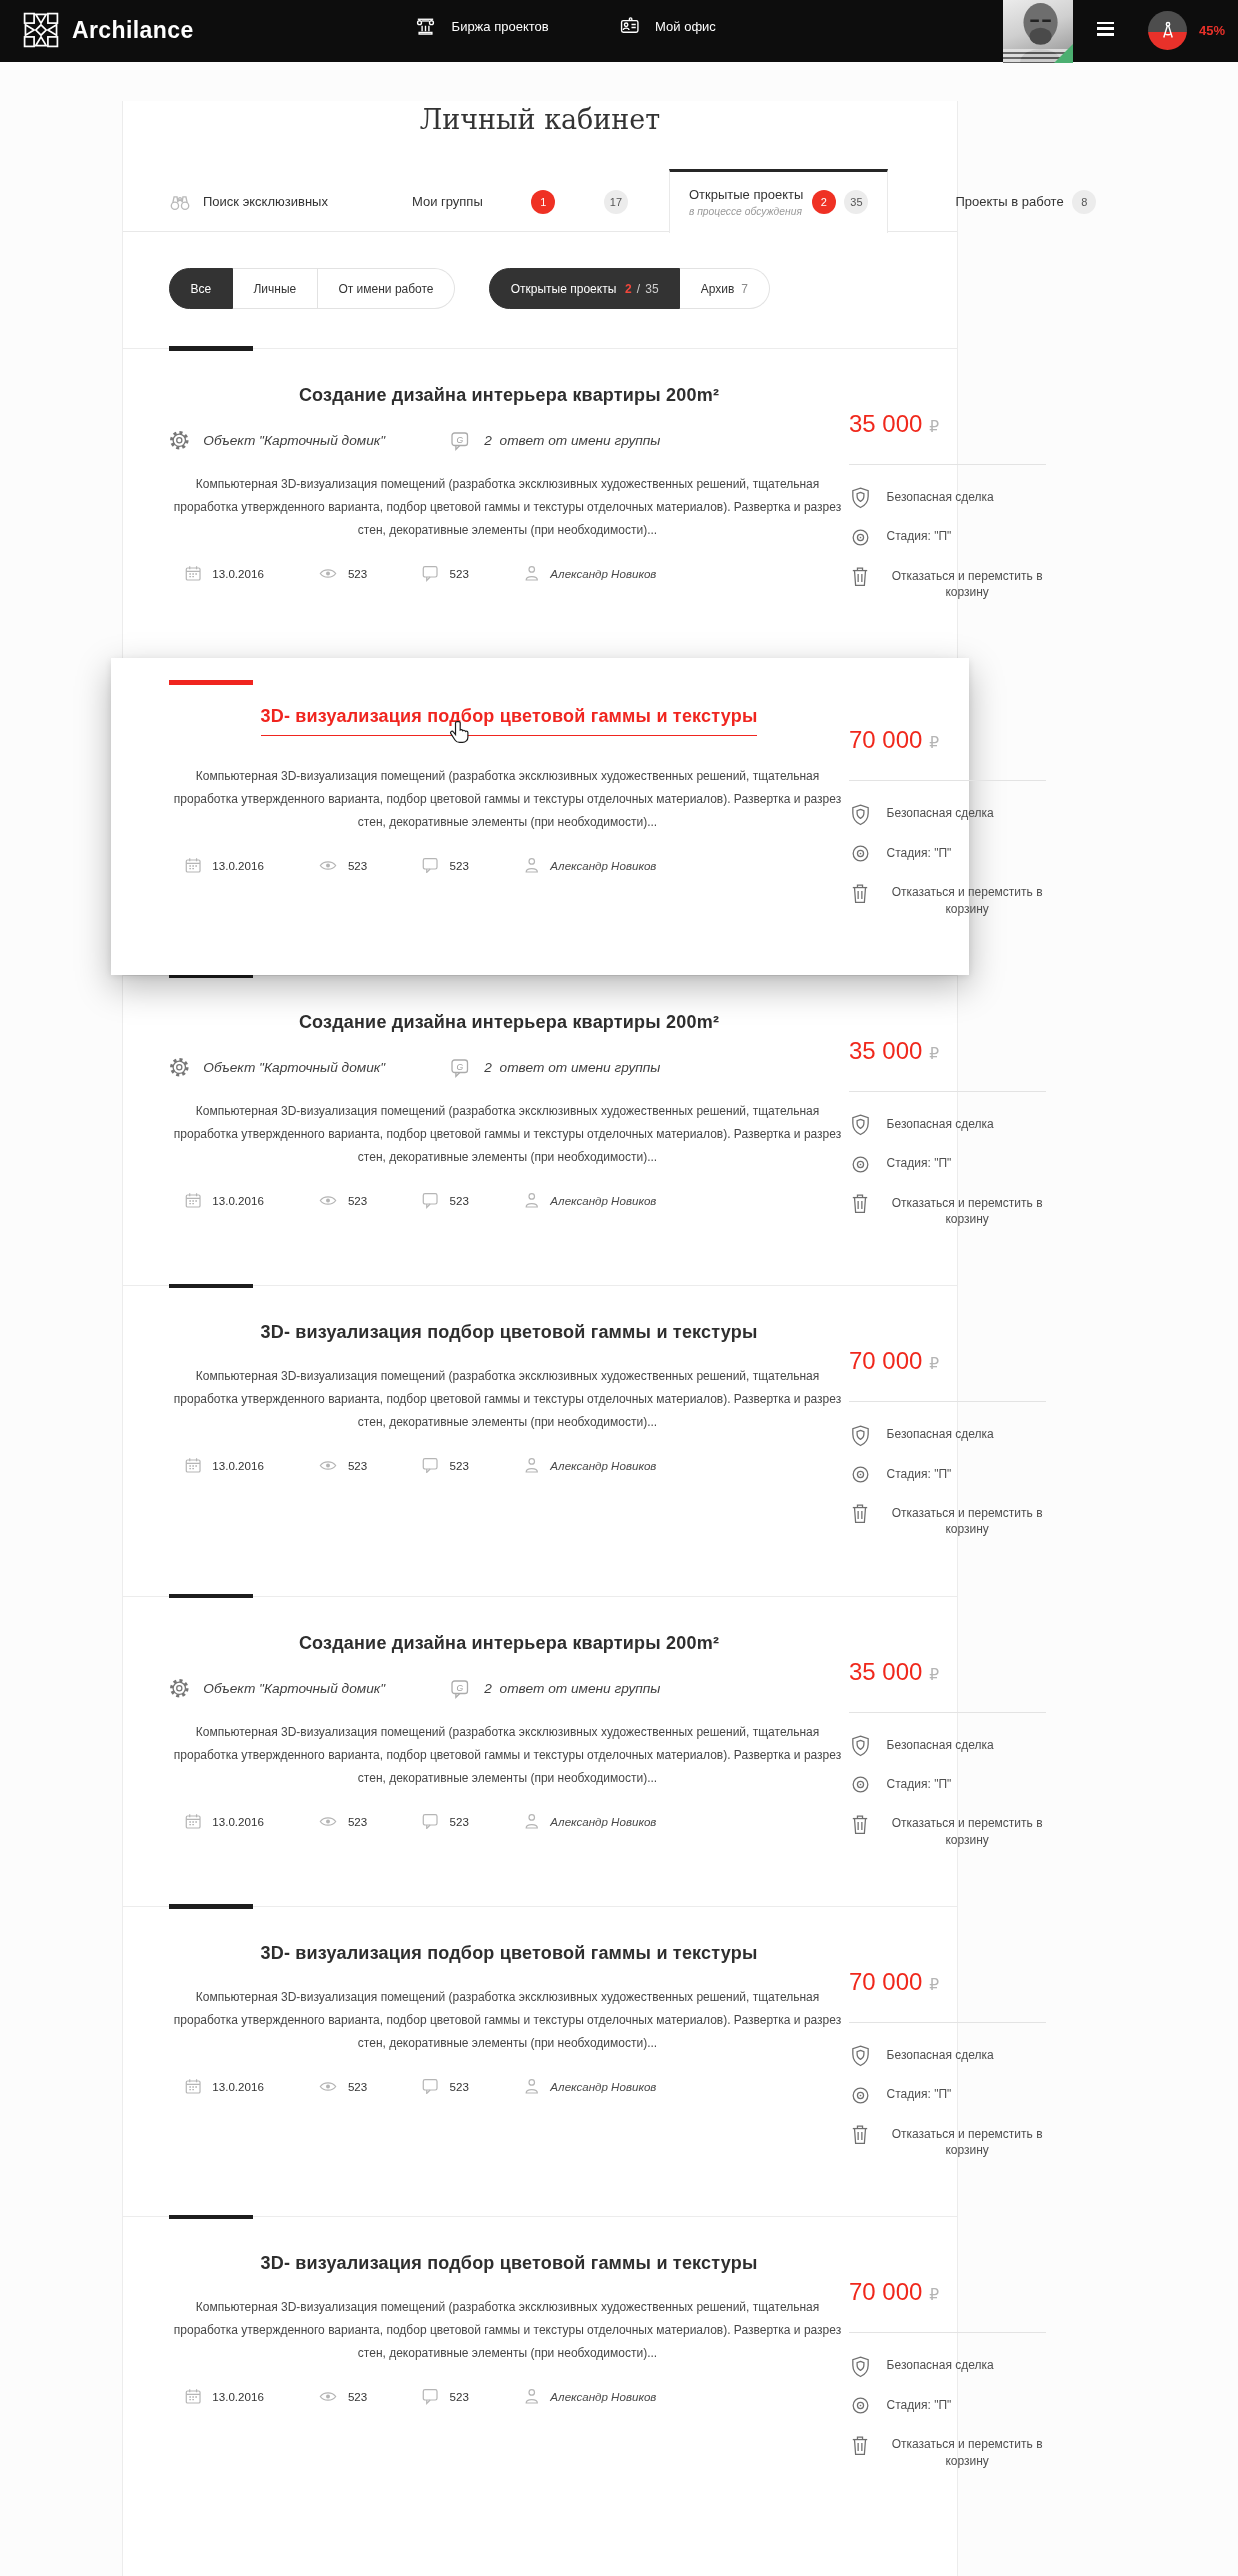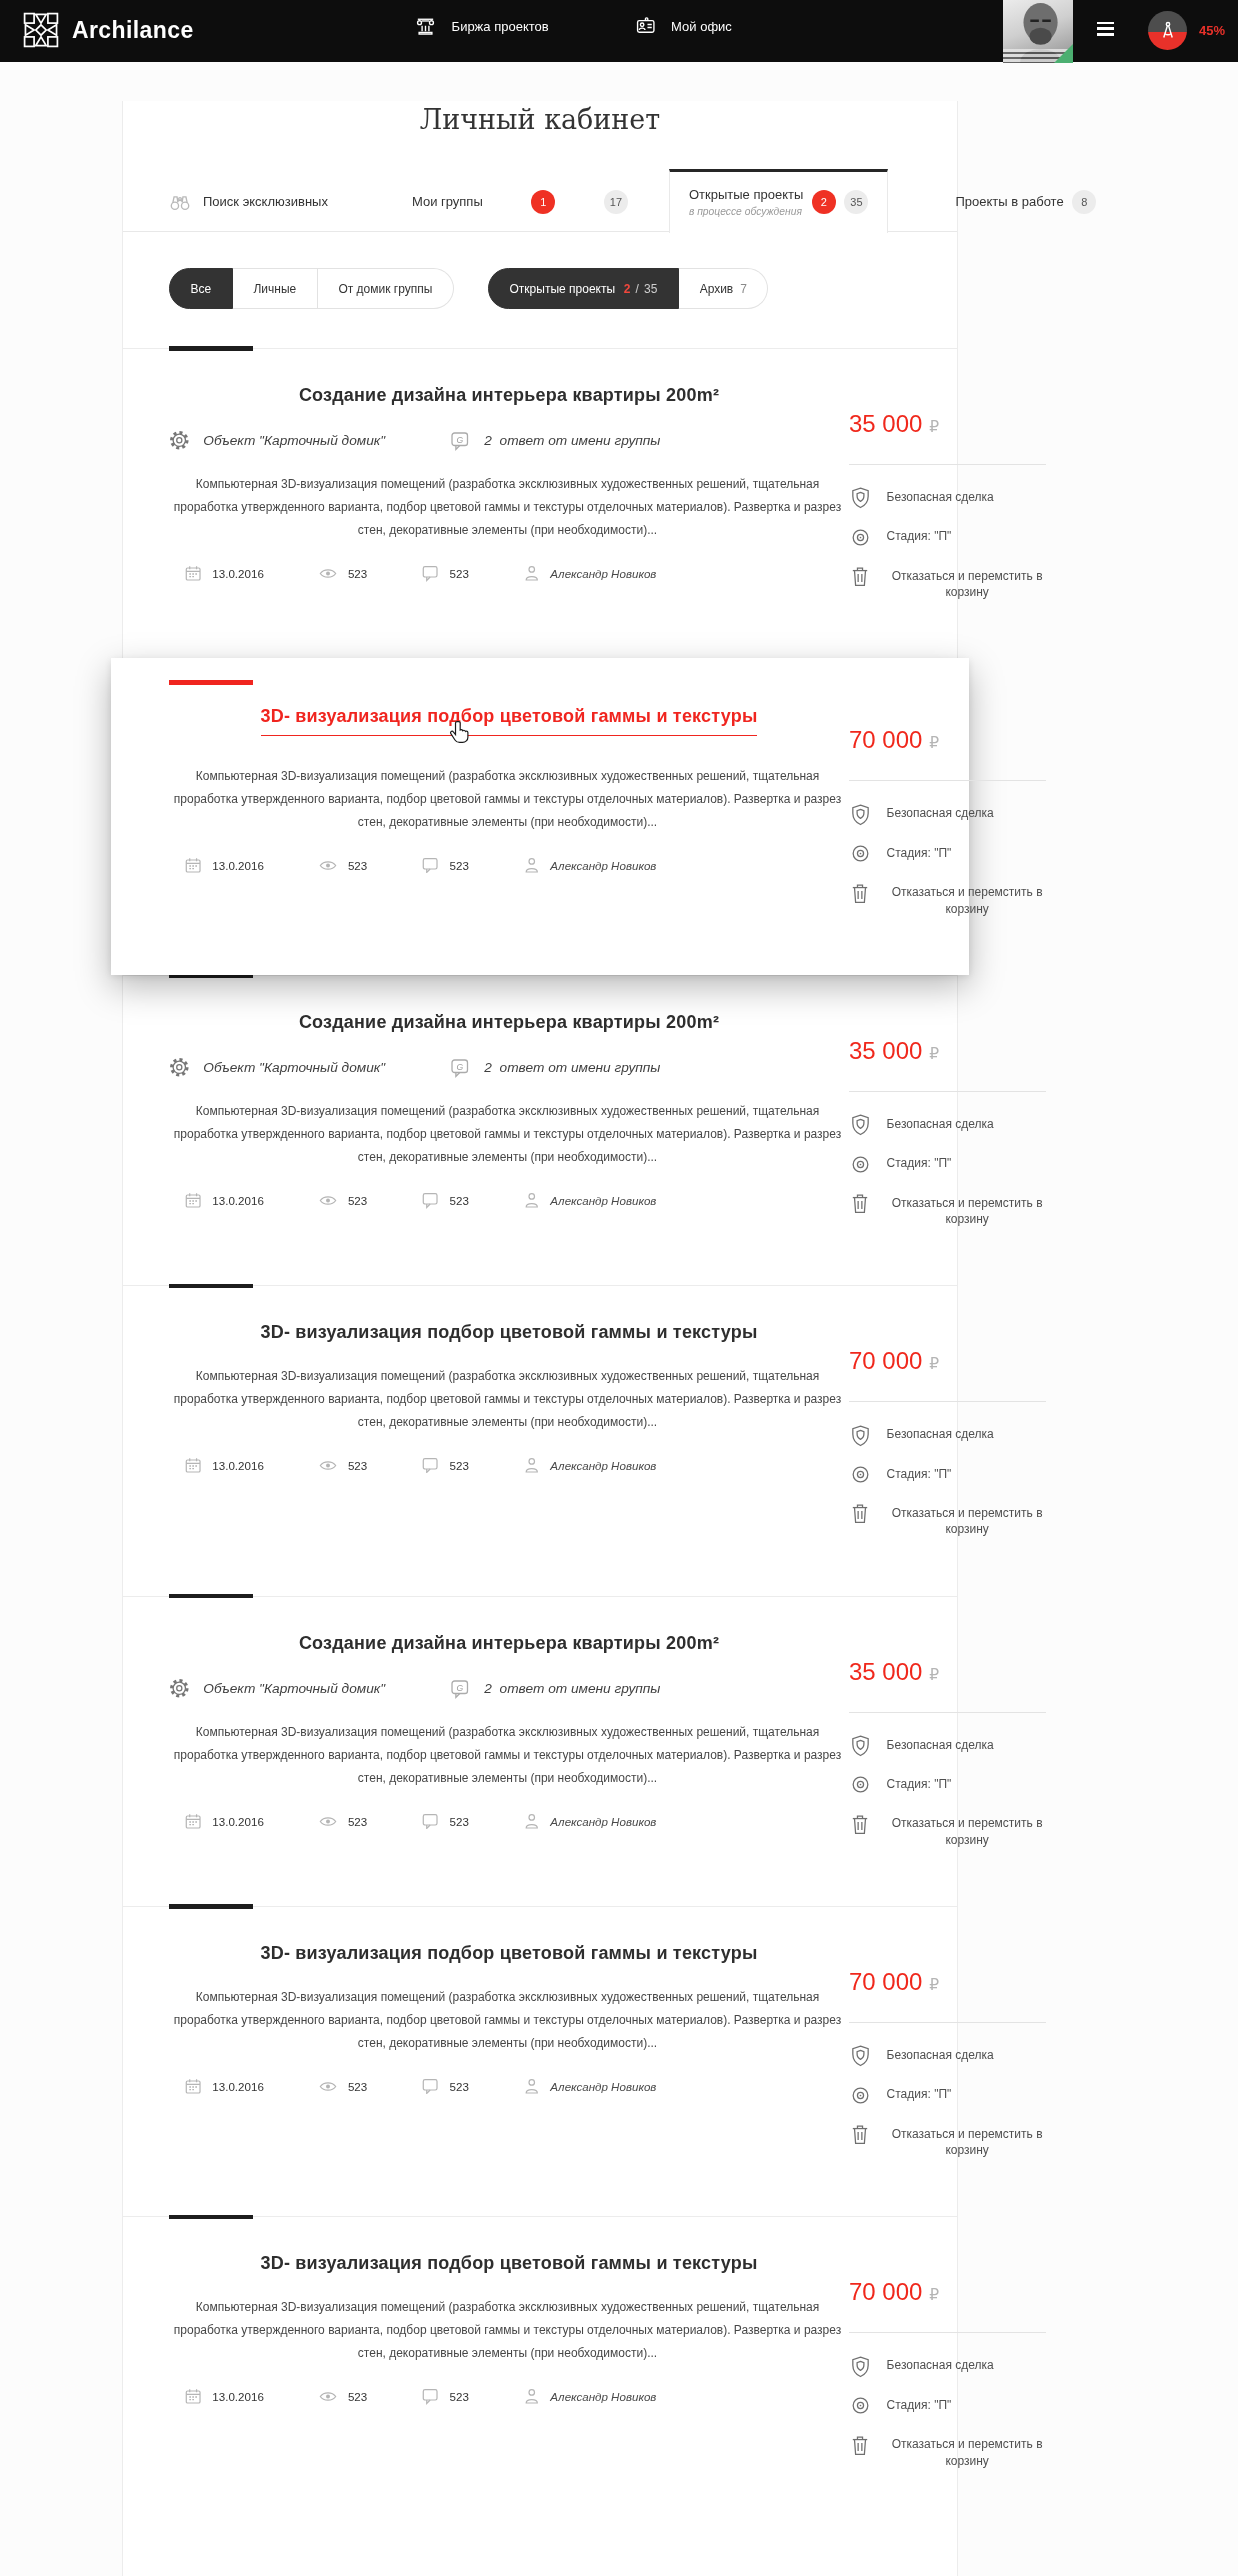"Мой офис" .nav-office { left: 635px -> 619px }
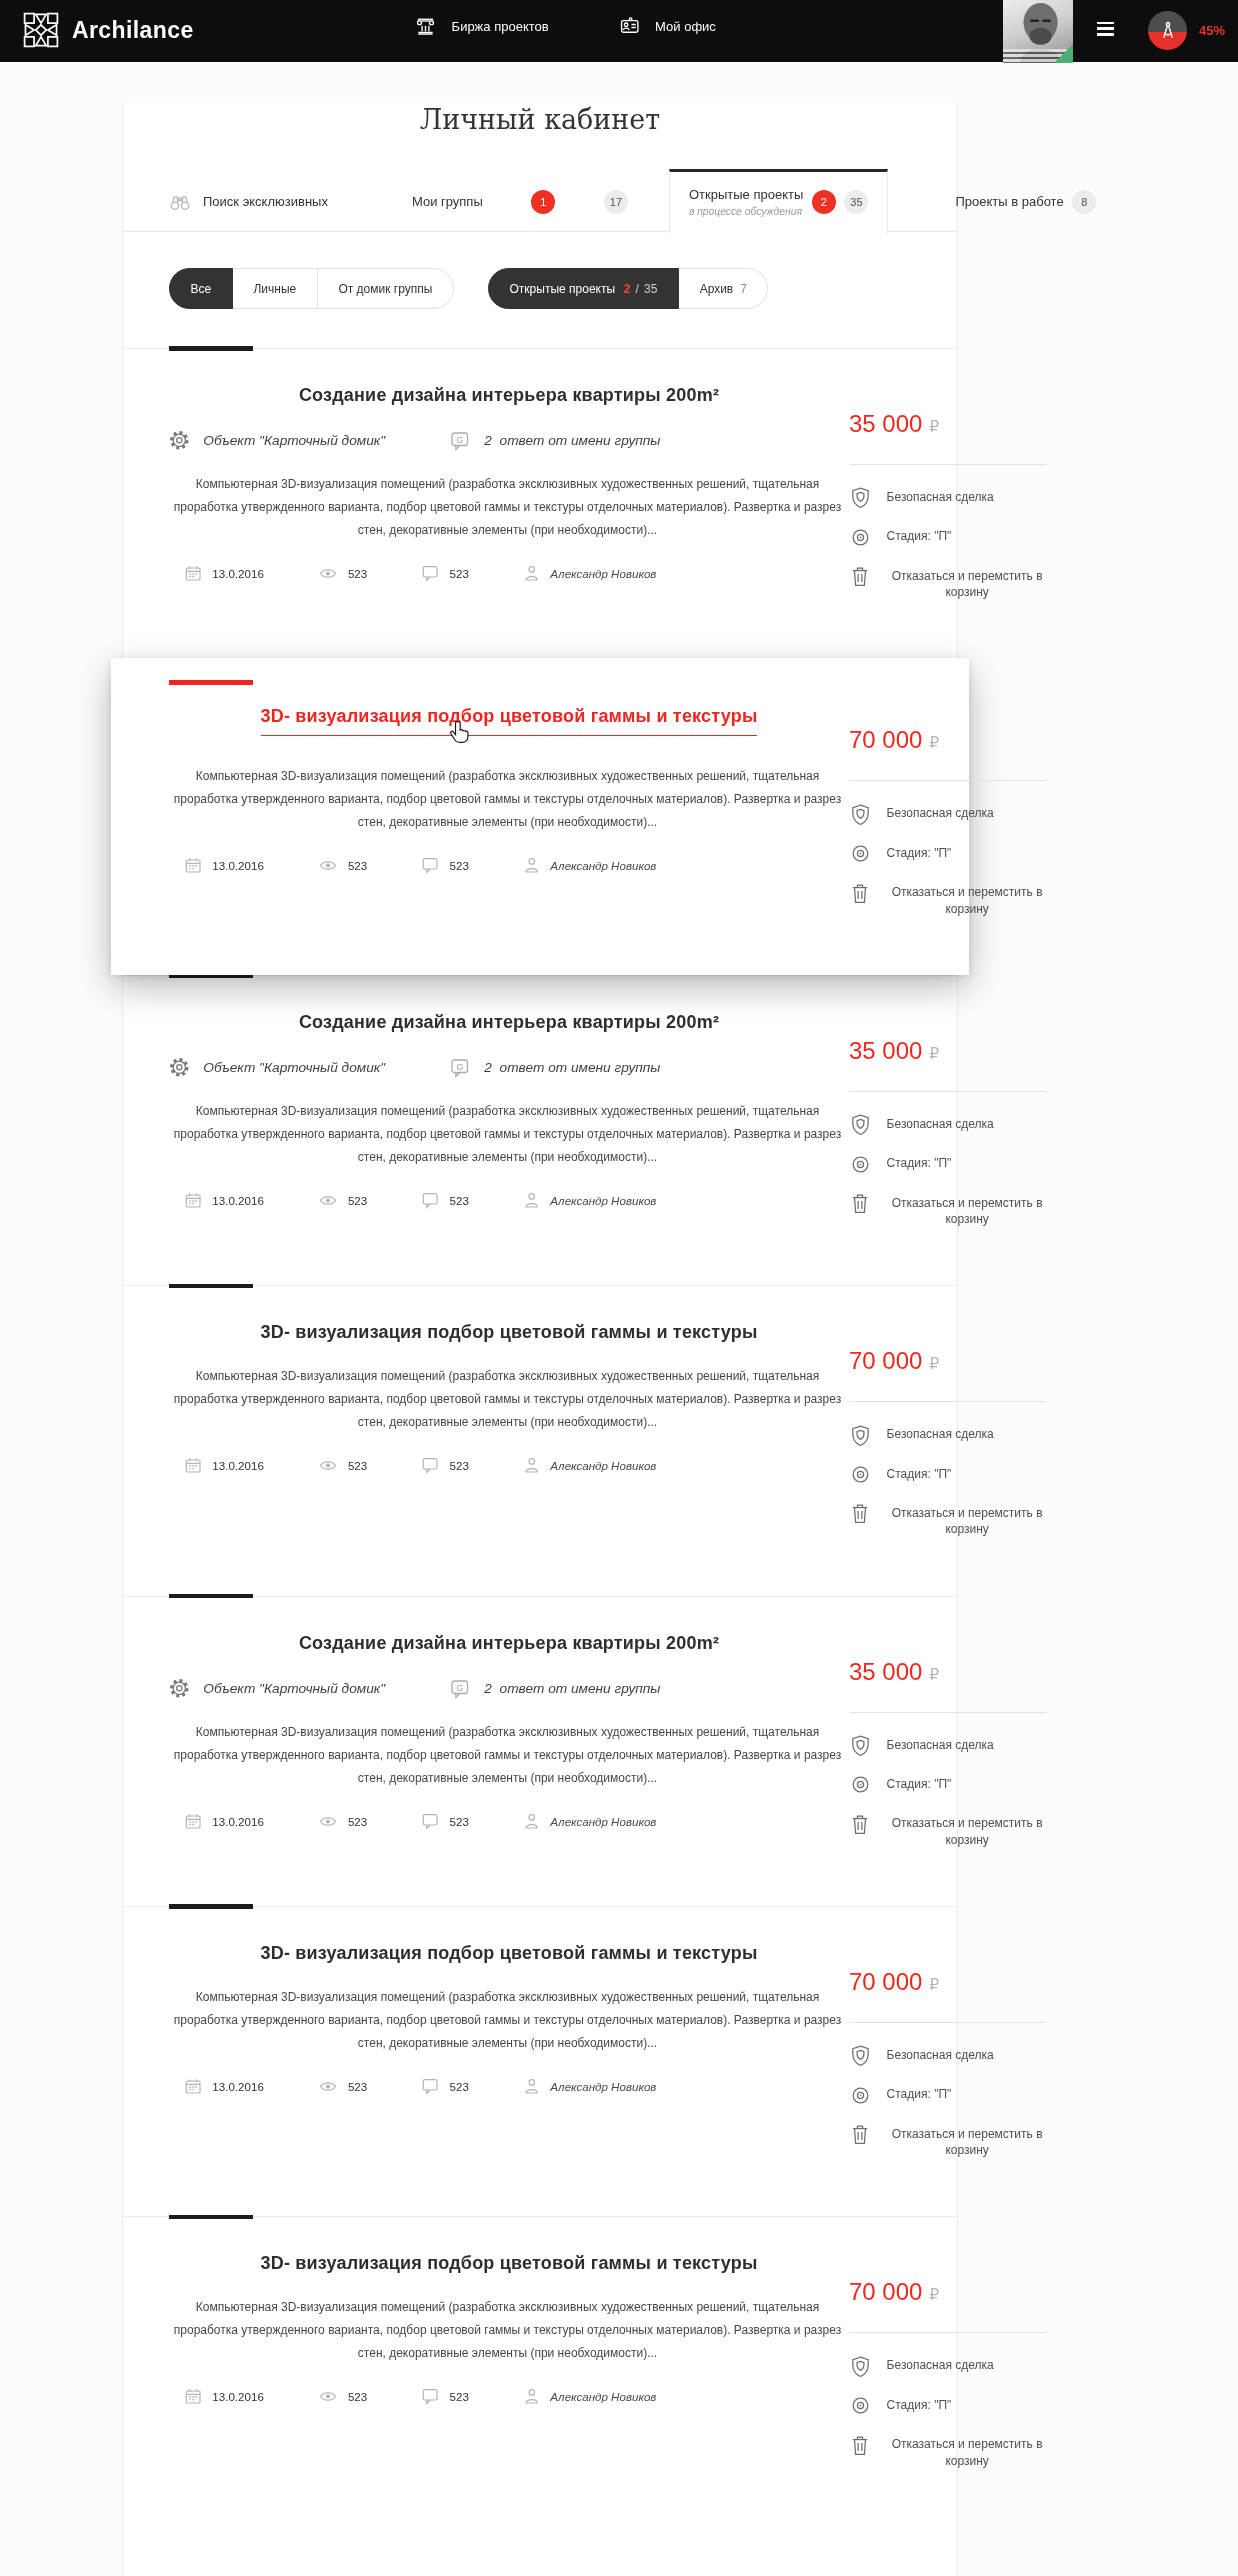"От домик группы" div.seg { text: домик группы -> имени работе }
